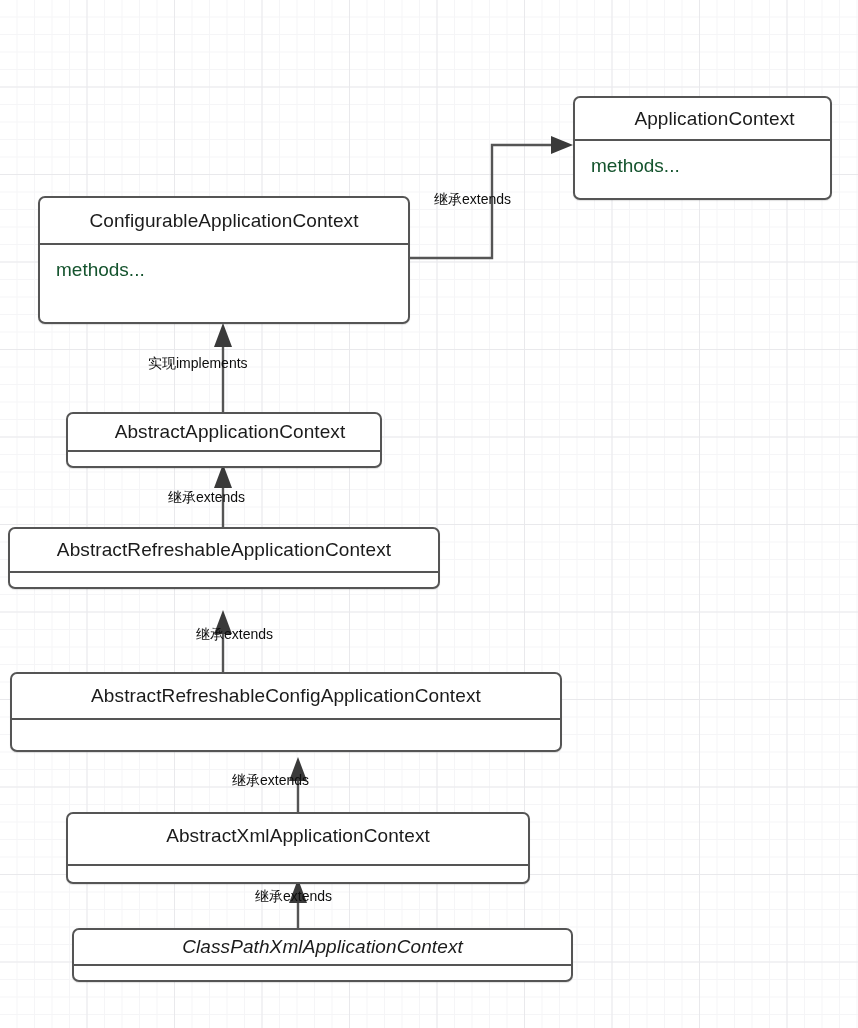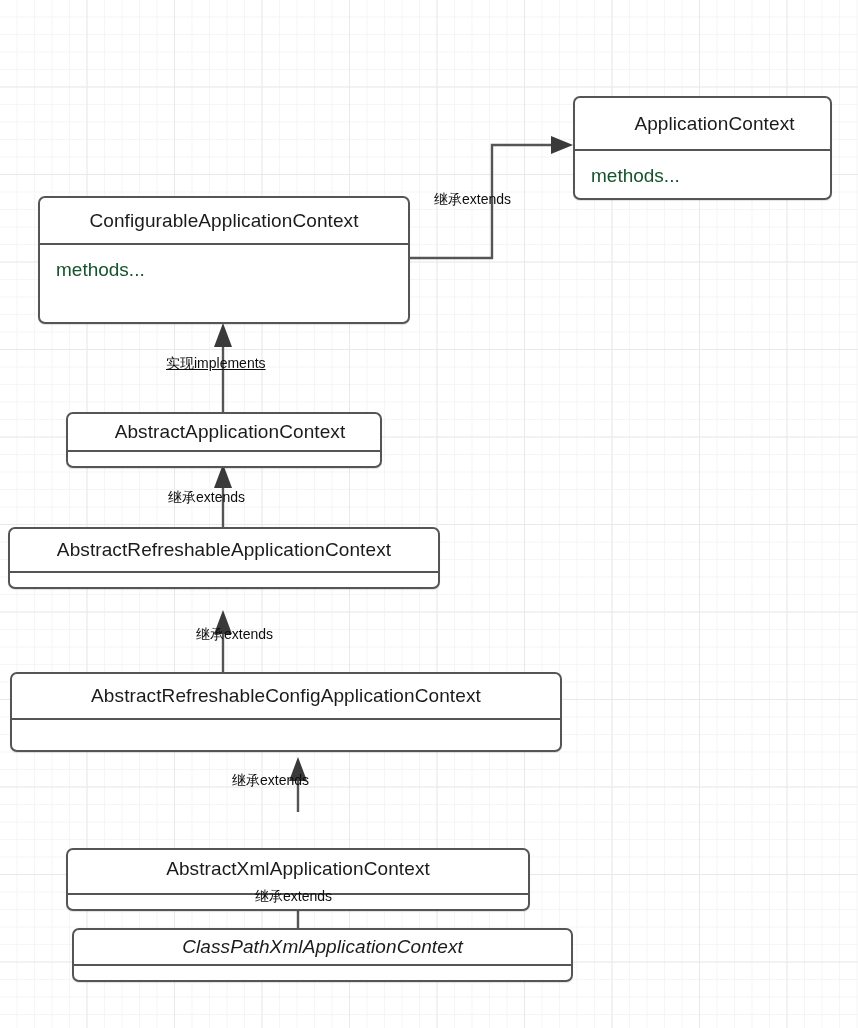"ApplicationContext" div.uml-title { height: 51px -> 41px }
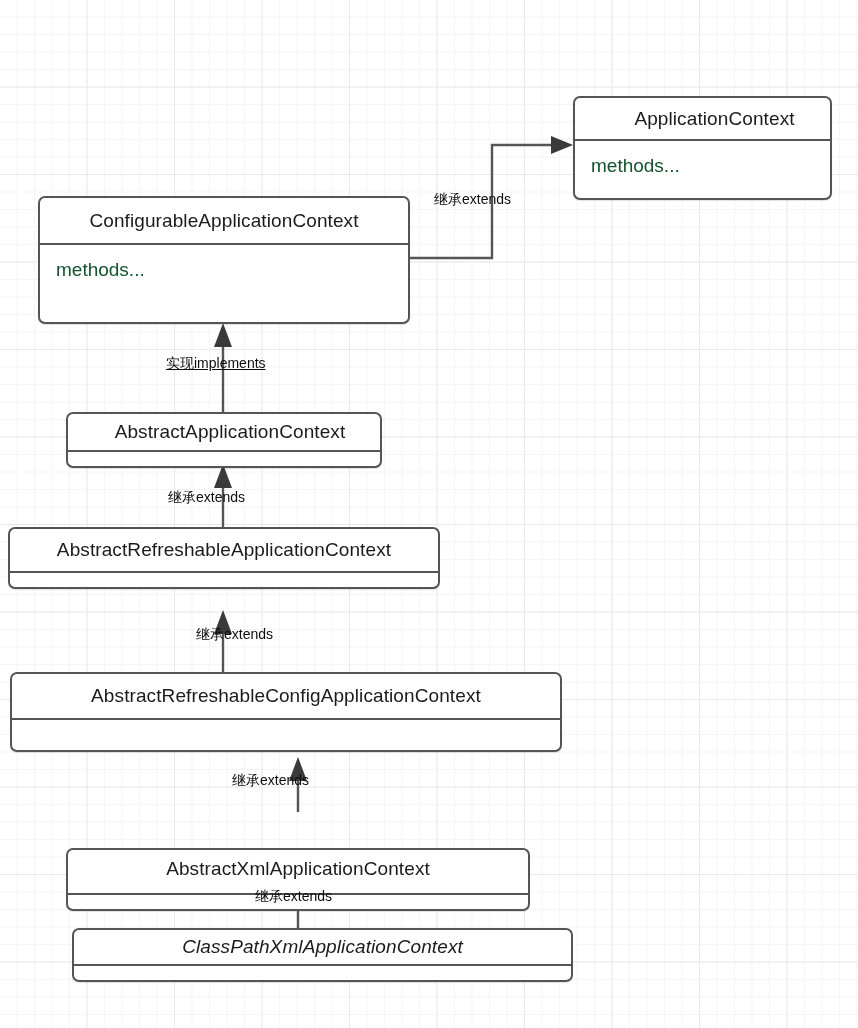"实现implements" div.edge-label { left: 166px -> 148px; text-decoration: underline -> none }
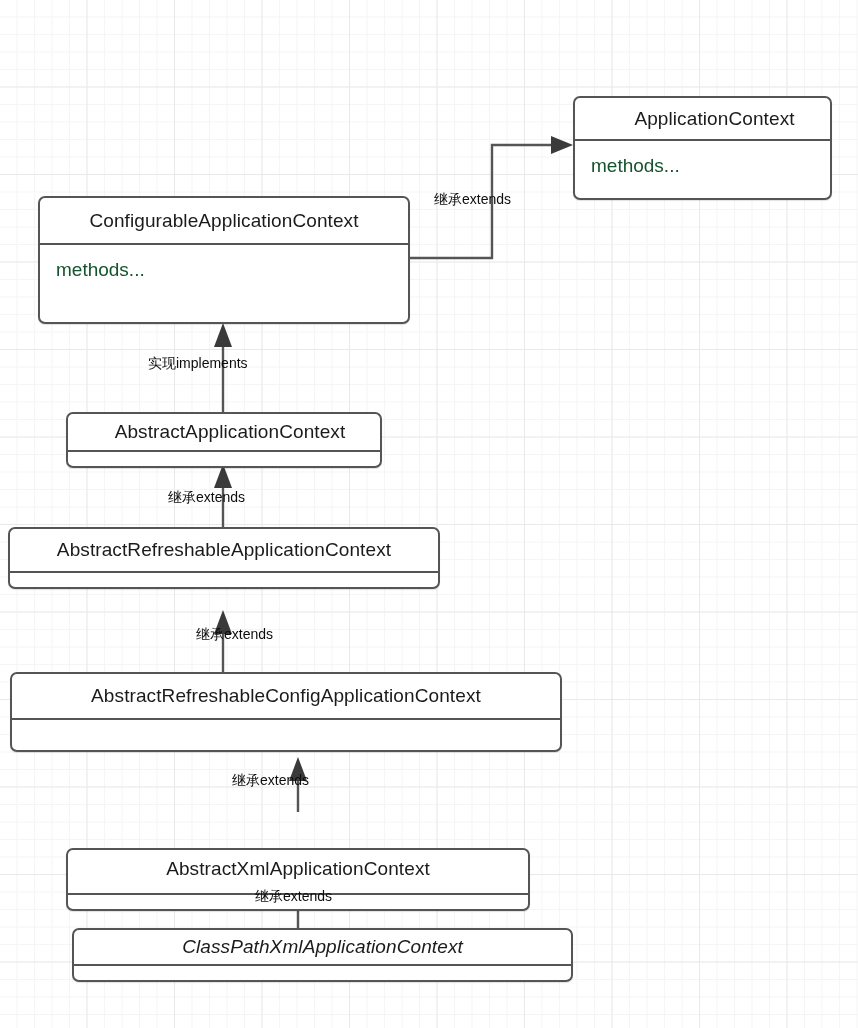"AbstractXmlApplicationContext" div.uml-box { height: 63px -> 72px; top: 848px -> 812px }
